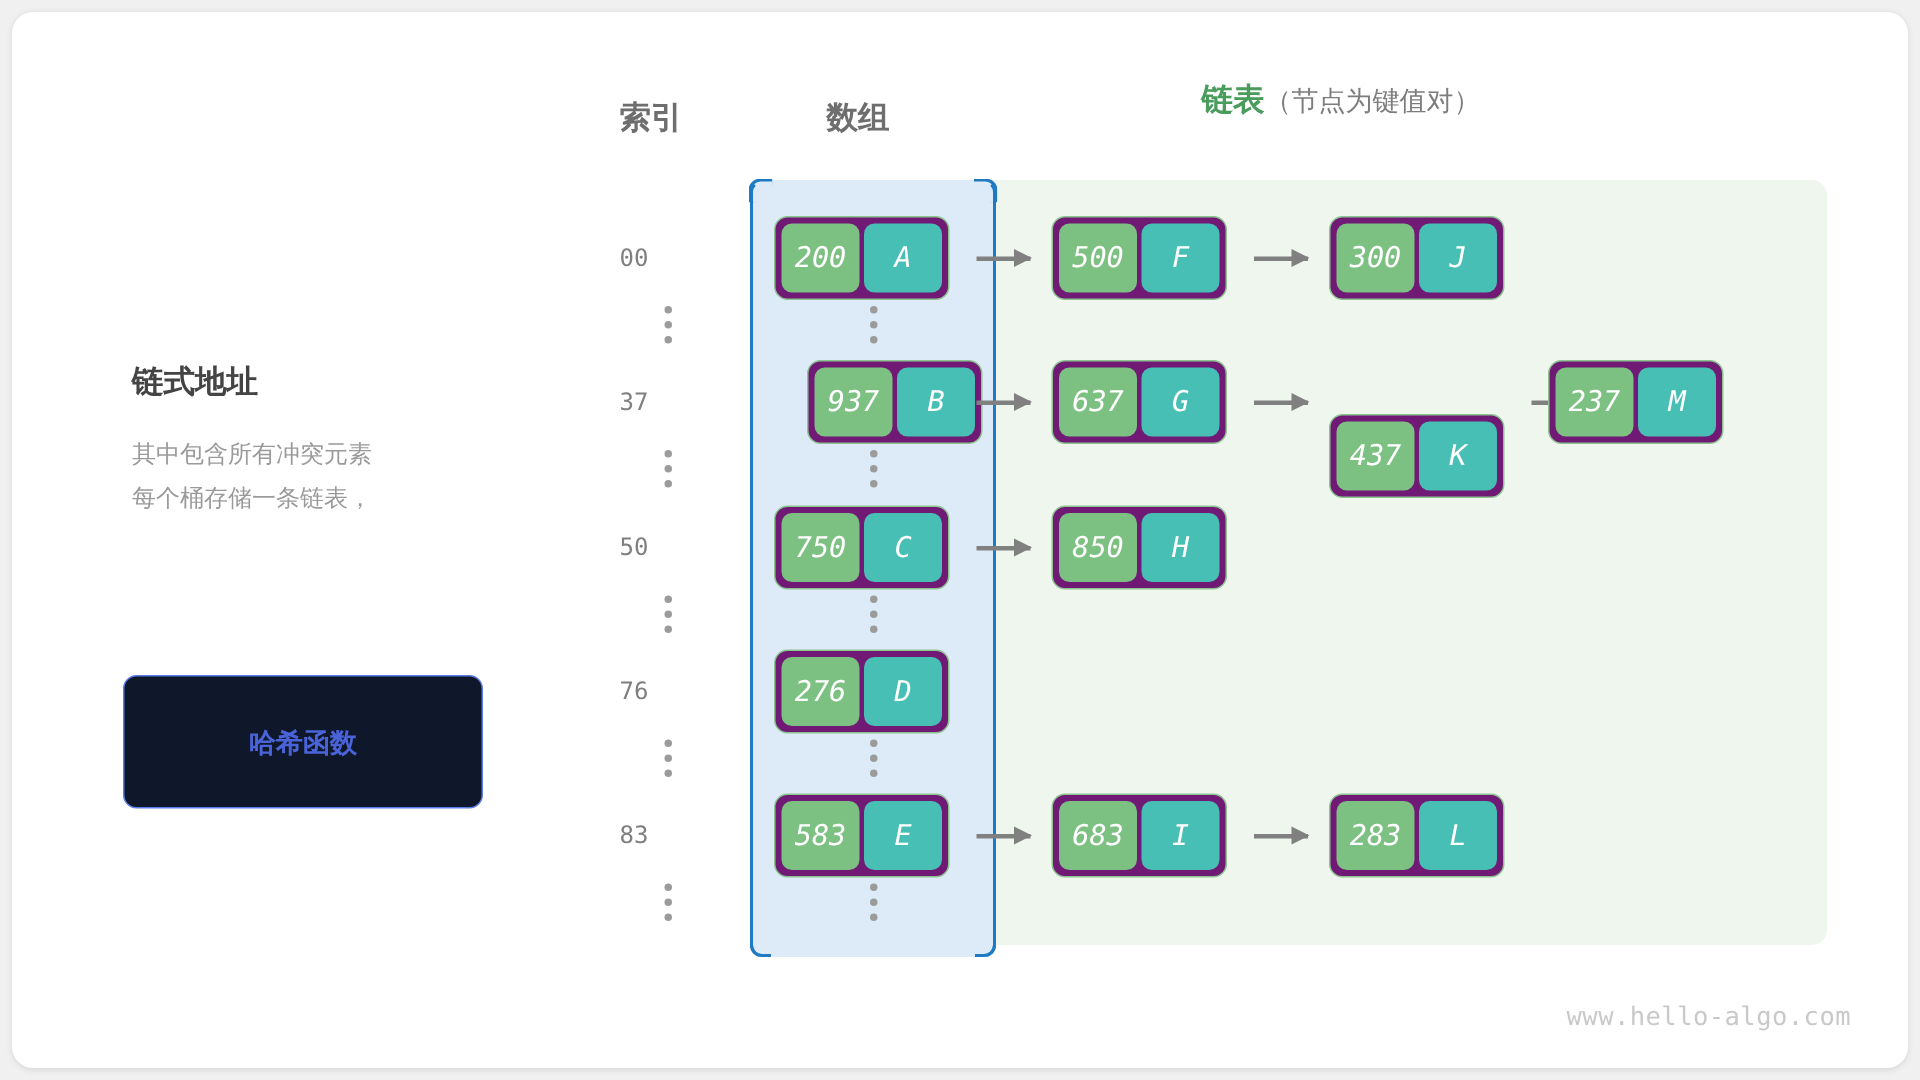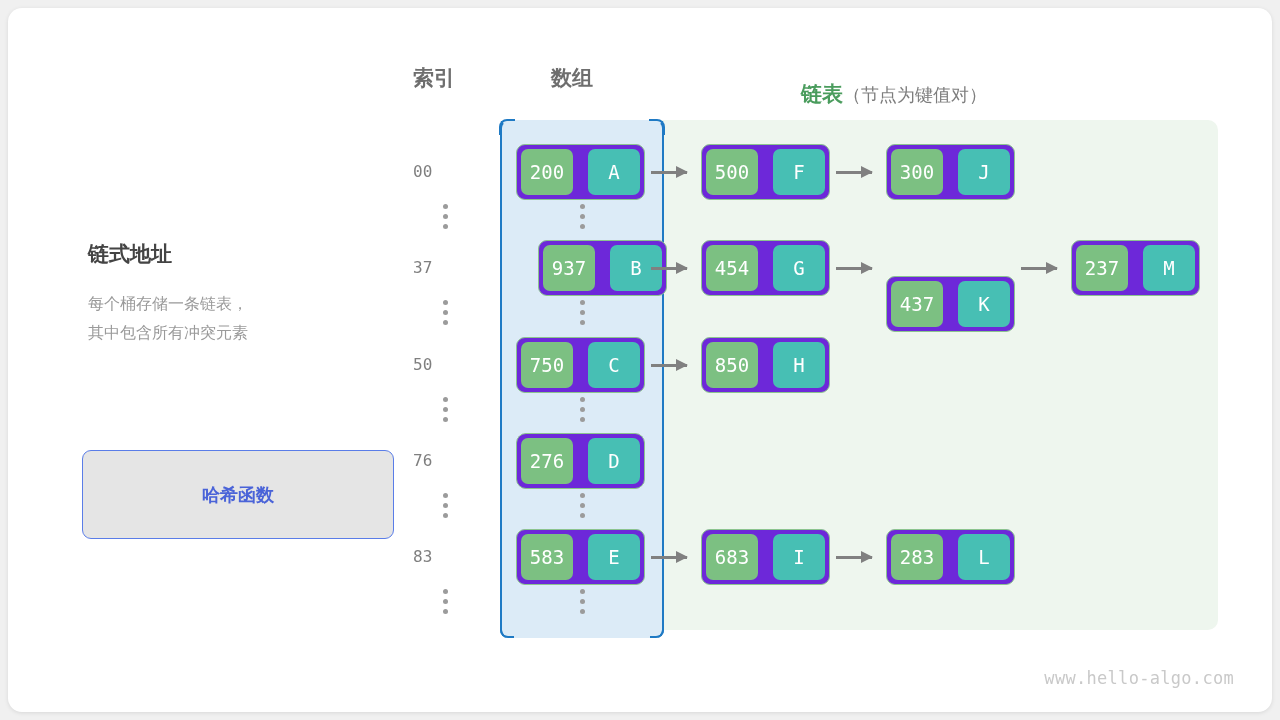"链表（节点为键值对）" #hdr-list { top: 72px -> 44px }
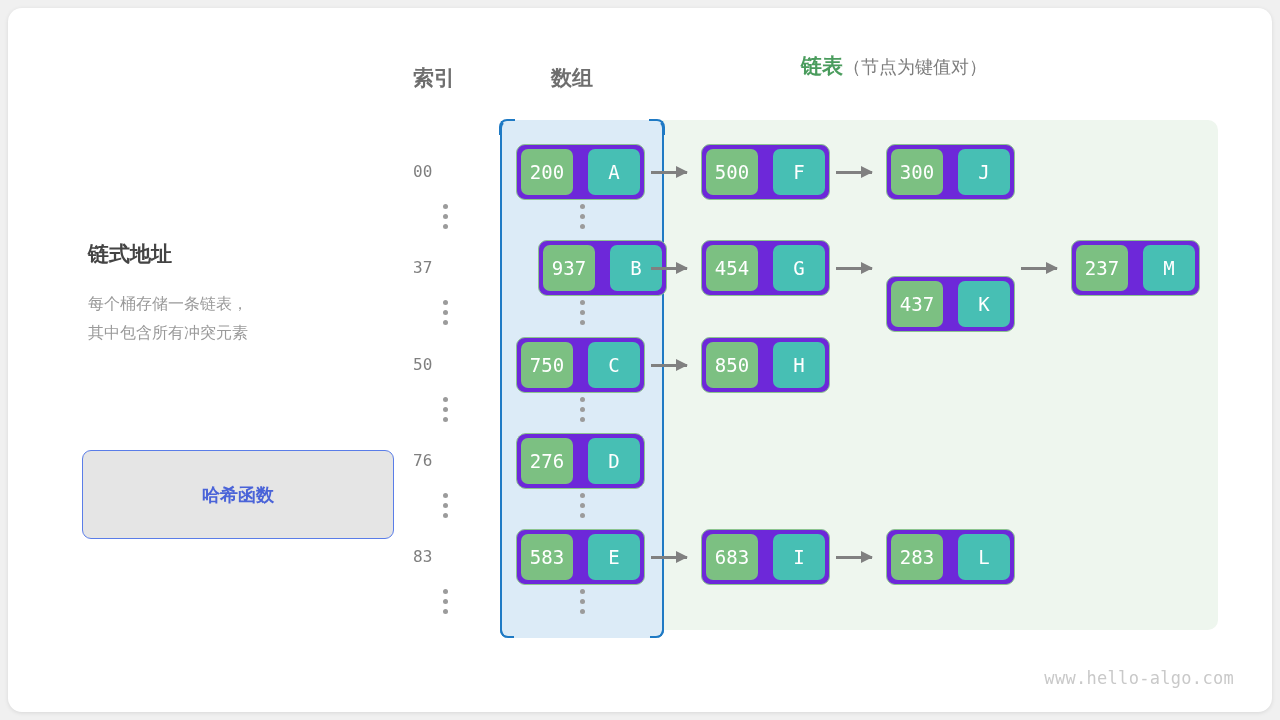"200" .node { background: #6d28d9 -> #701a75; font-style: none -> italic; gap: 15px -> 3px }
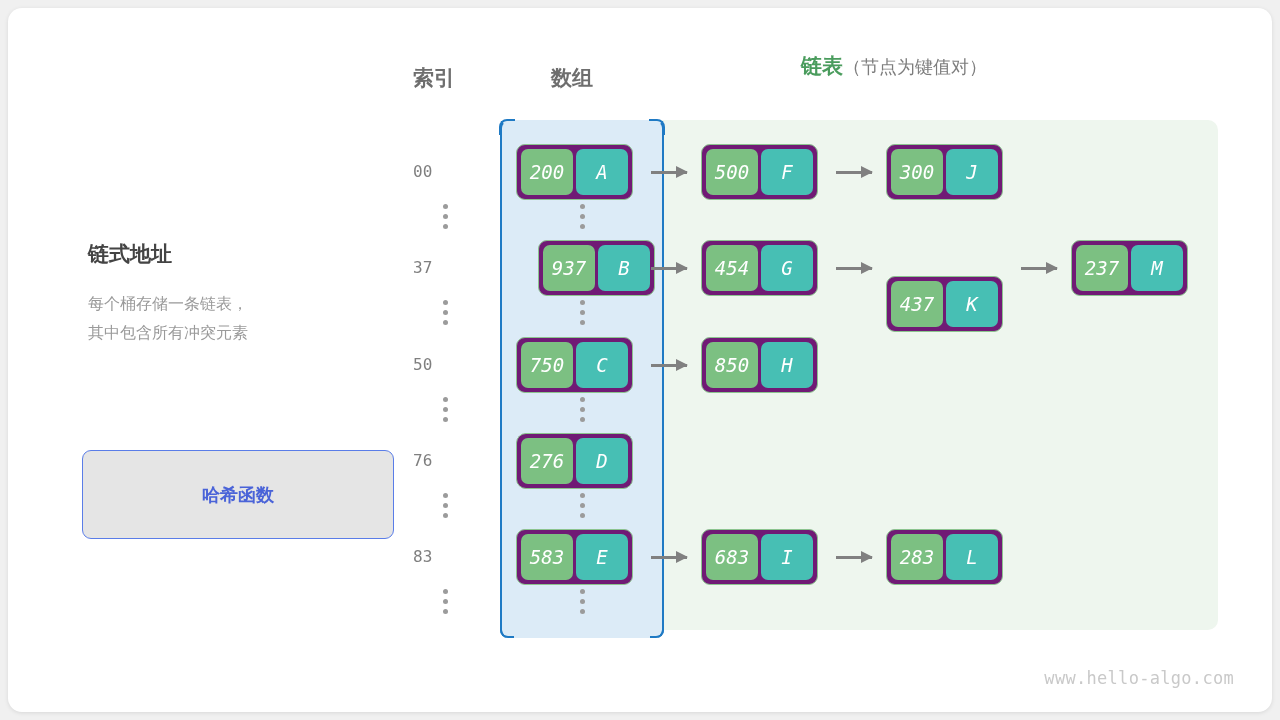"454" div.cell { text: 454 -> 637 }
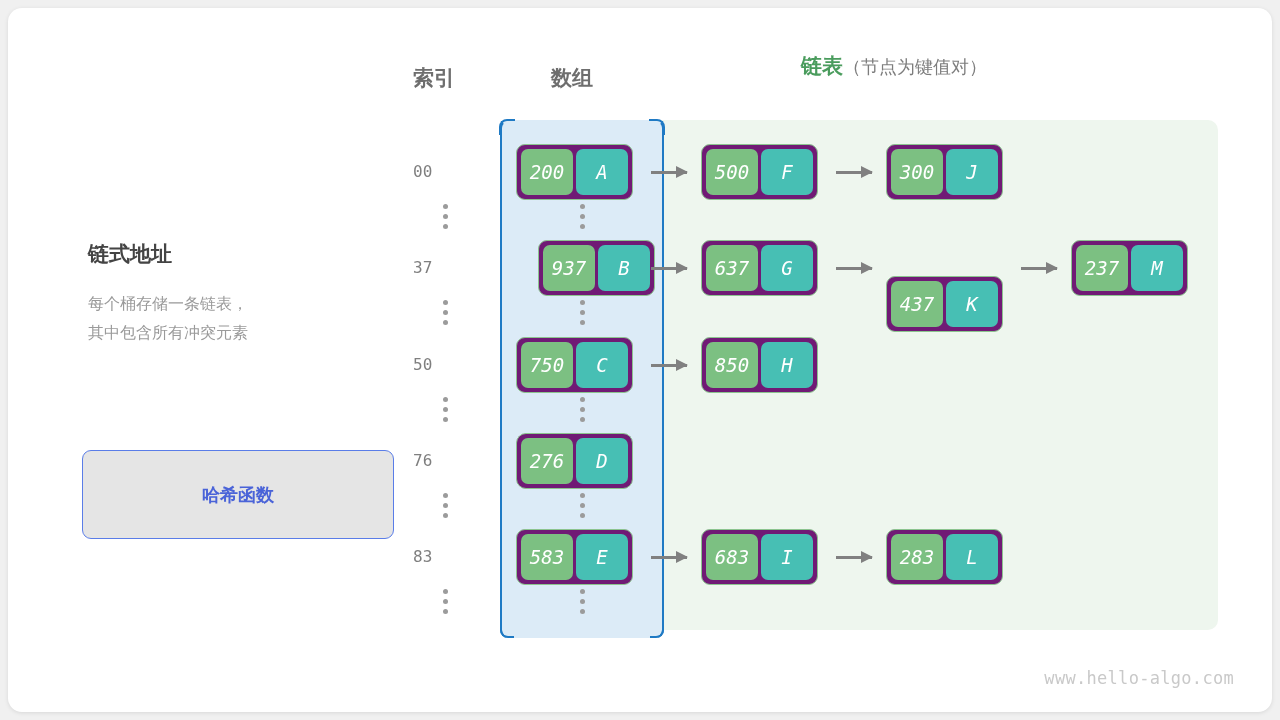"237" div.node { left: 1063px -> 1024px }
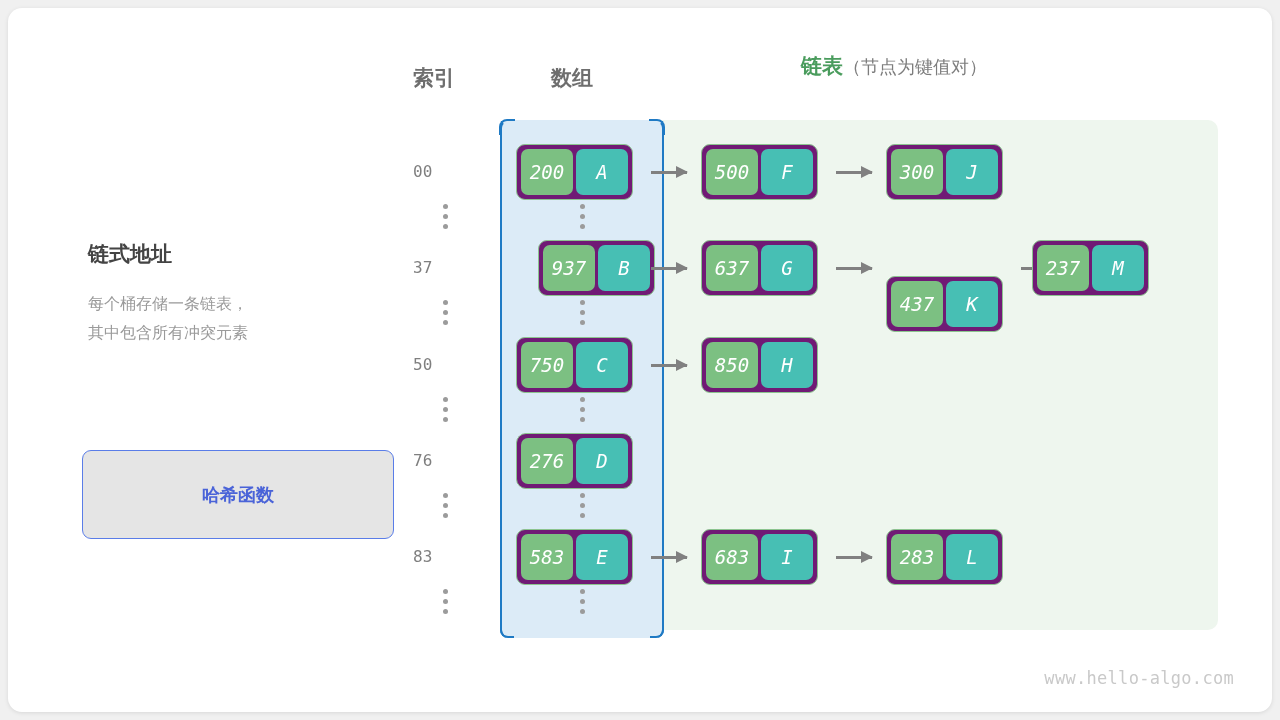"每个桶存储一条链表，" div { order: before "其中包含所有冲突元素" -> after "其中包含所有冲突元素" }
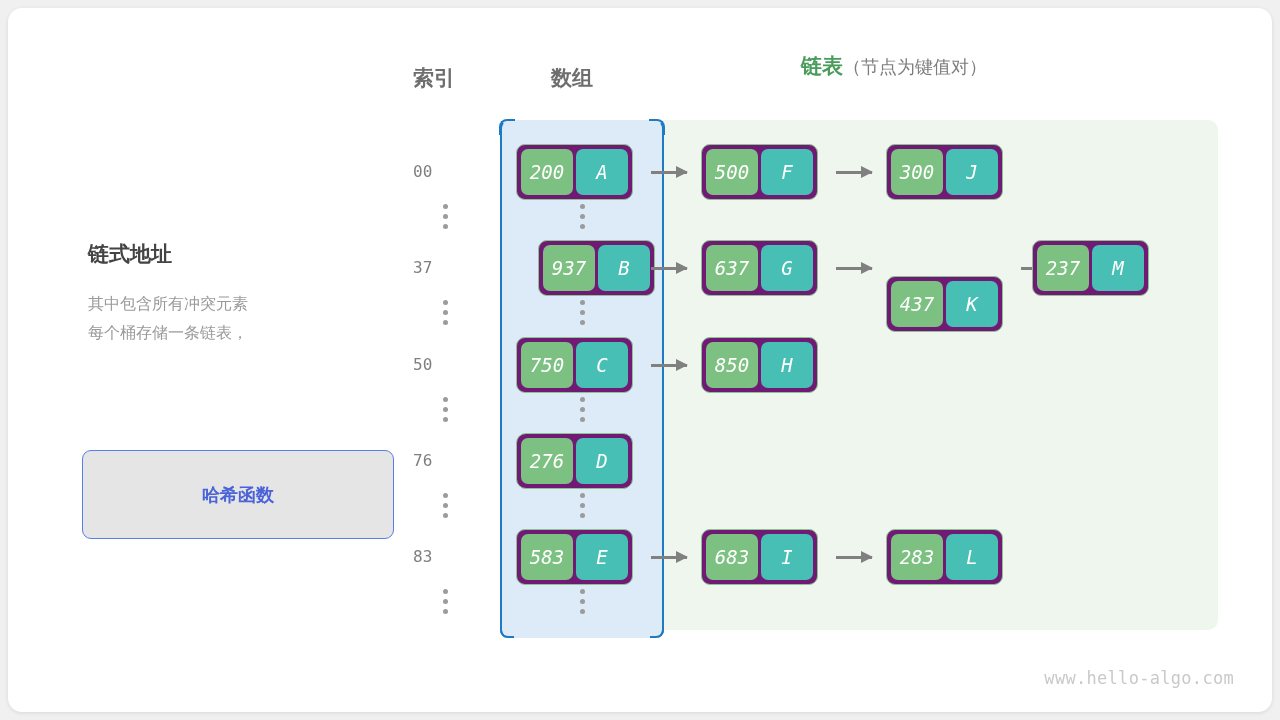"276" div.node { border-radius: 10px -> none }
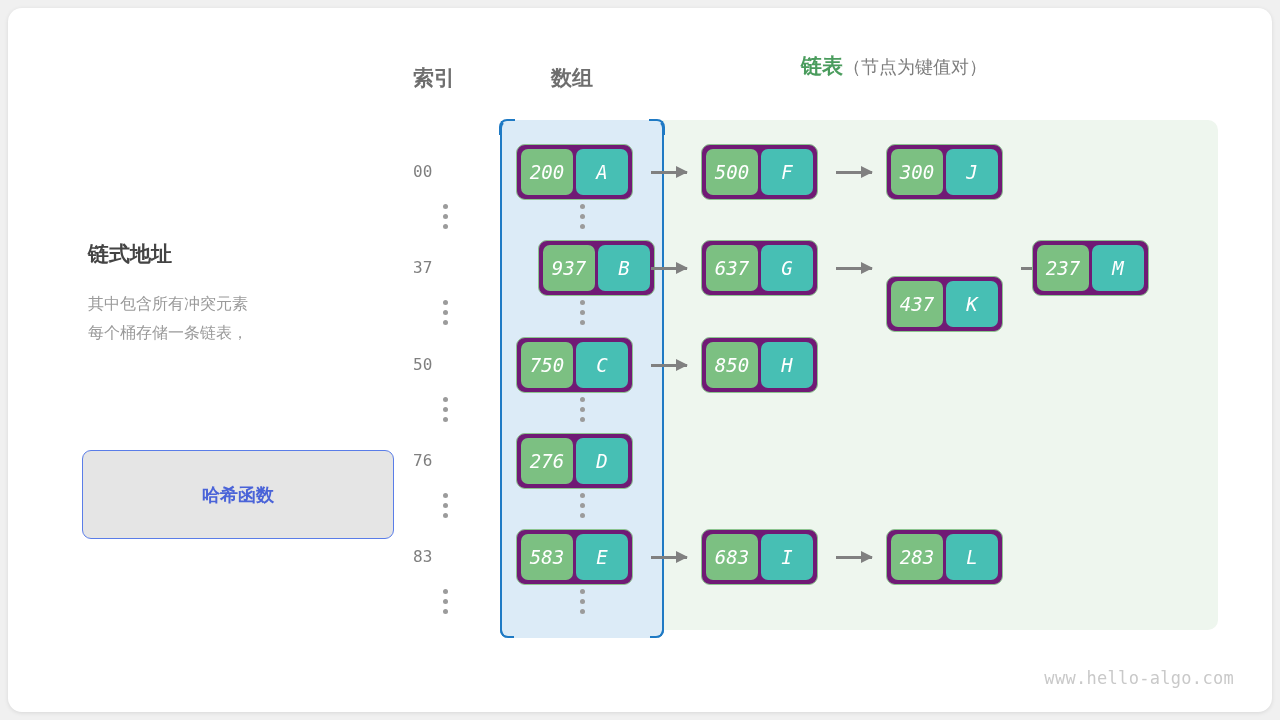"哈希函数" #hash-box { background: #e5e5e5 -> #0f172a; width: 312px -> 240px }
